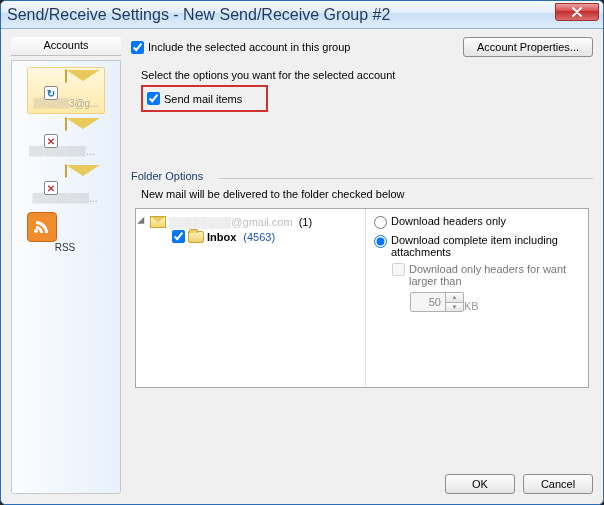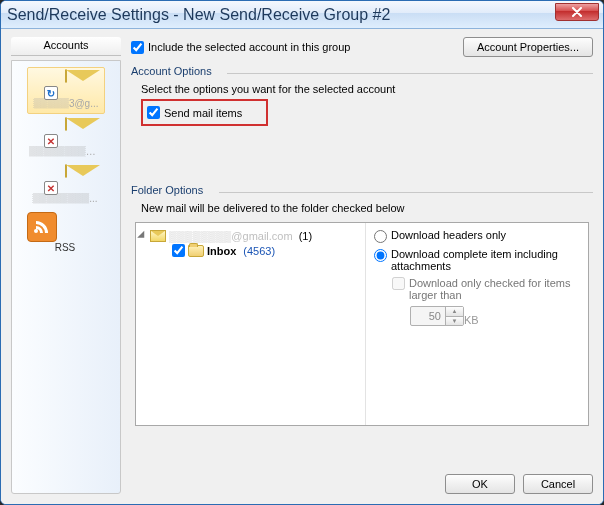"Account Options" div.group-title { html: <div>Account Options</div> -> none }
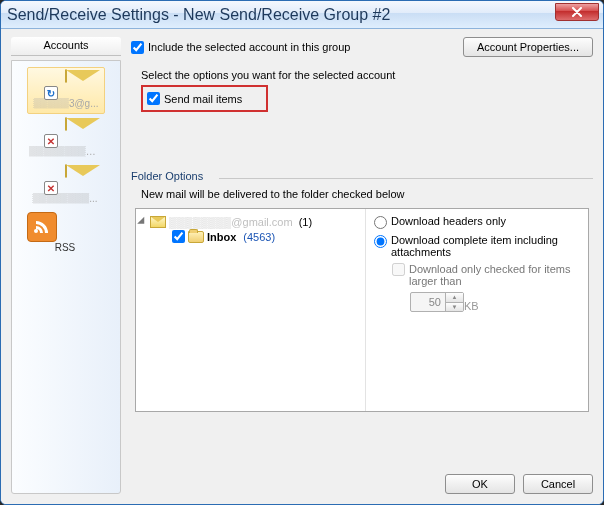"▒▒▒▒▒▒▒▒@gmail.com" .folder-area { height: 204px -> 180px }
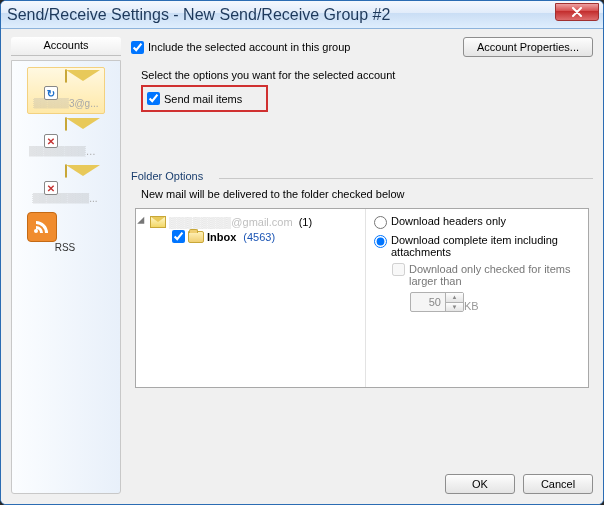"Download only checked for items" span { text: checked for items -> headers for want }
